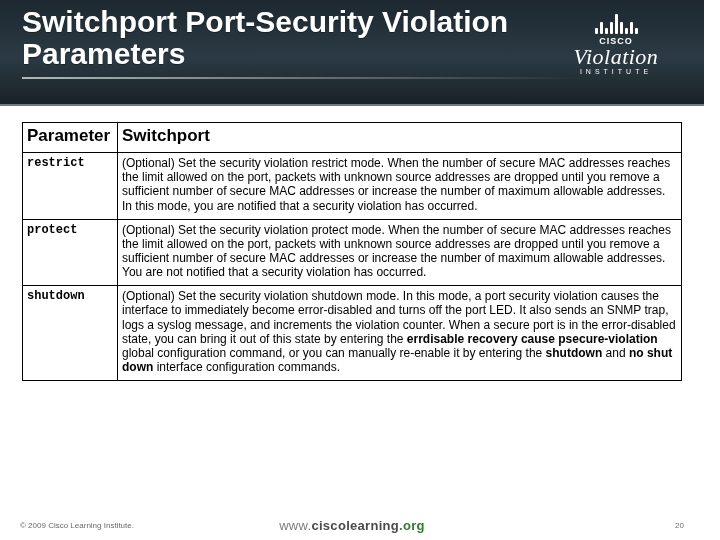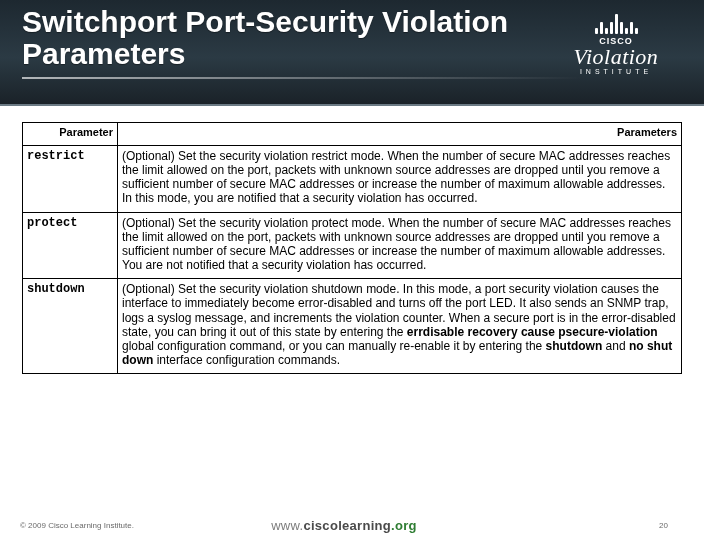"Parameter" table.param th { font-size: 11px -> 17px; text-align: right -> left }
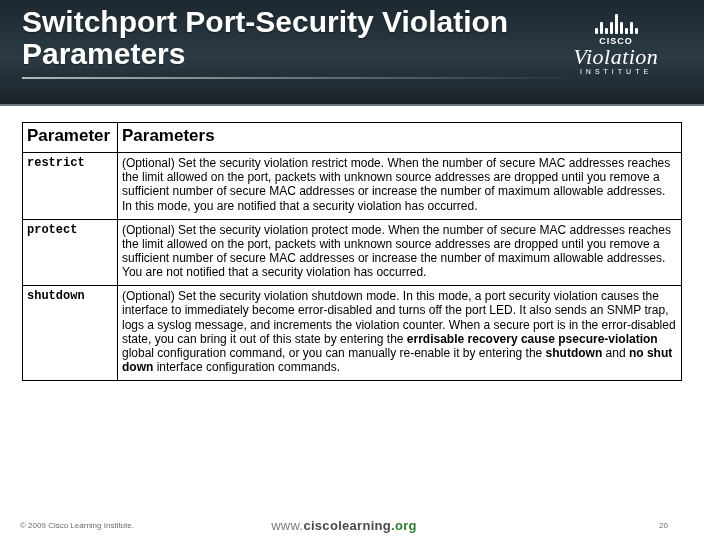"Parameters" th { text: Parameters -> Switchport }
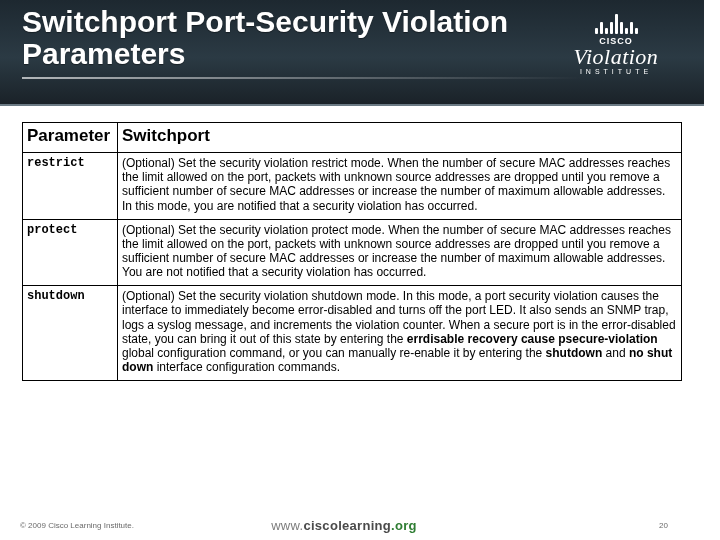"© 2009 Cisco Learning Institute." .footer { right: 16px -> 0 }
